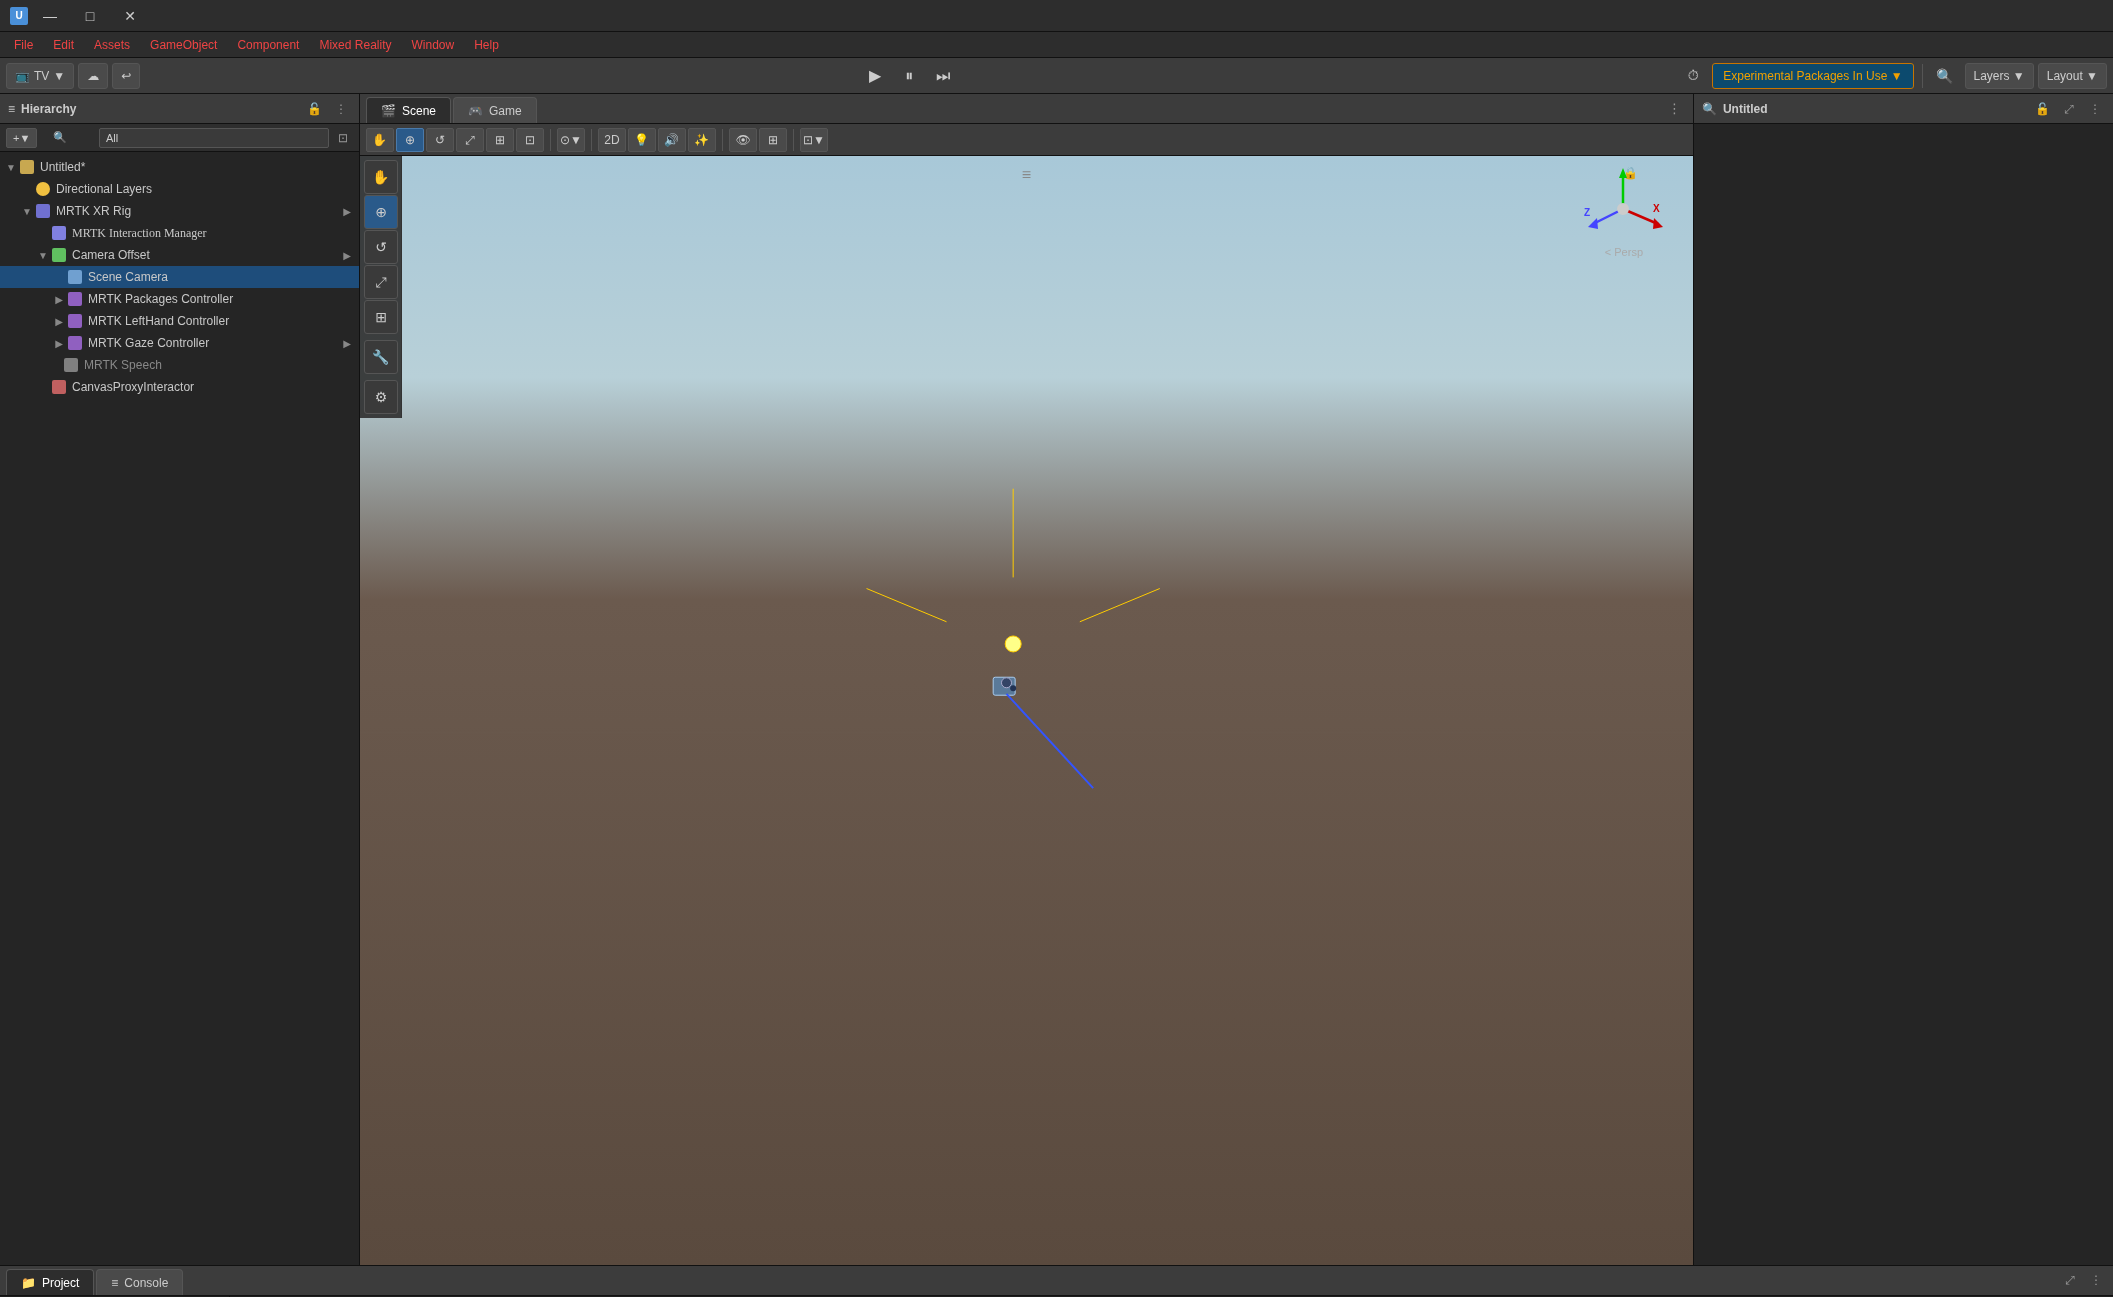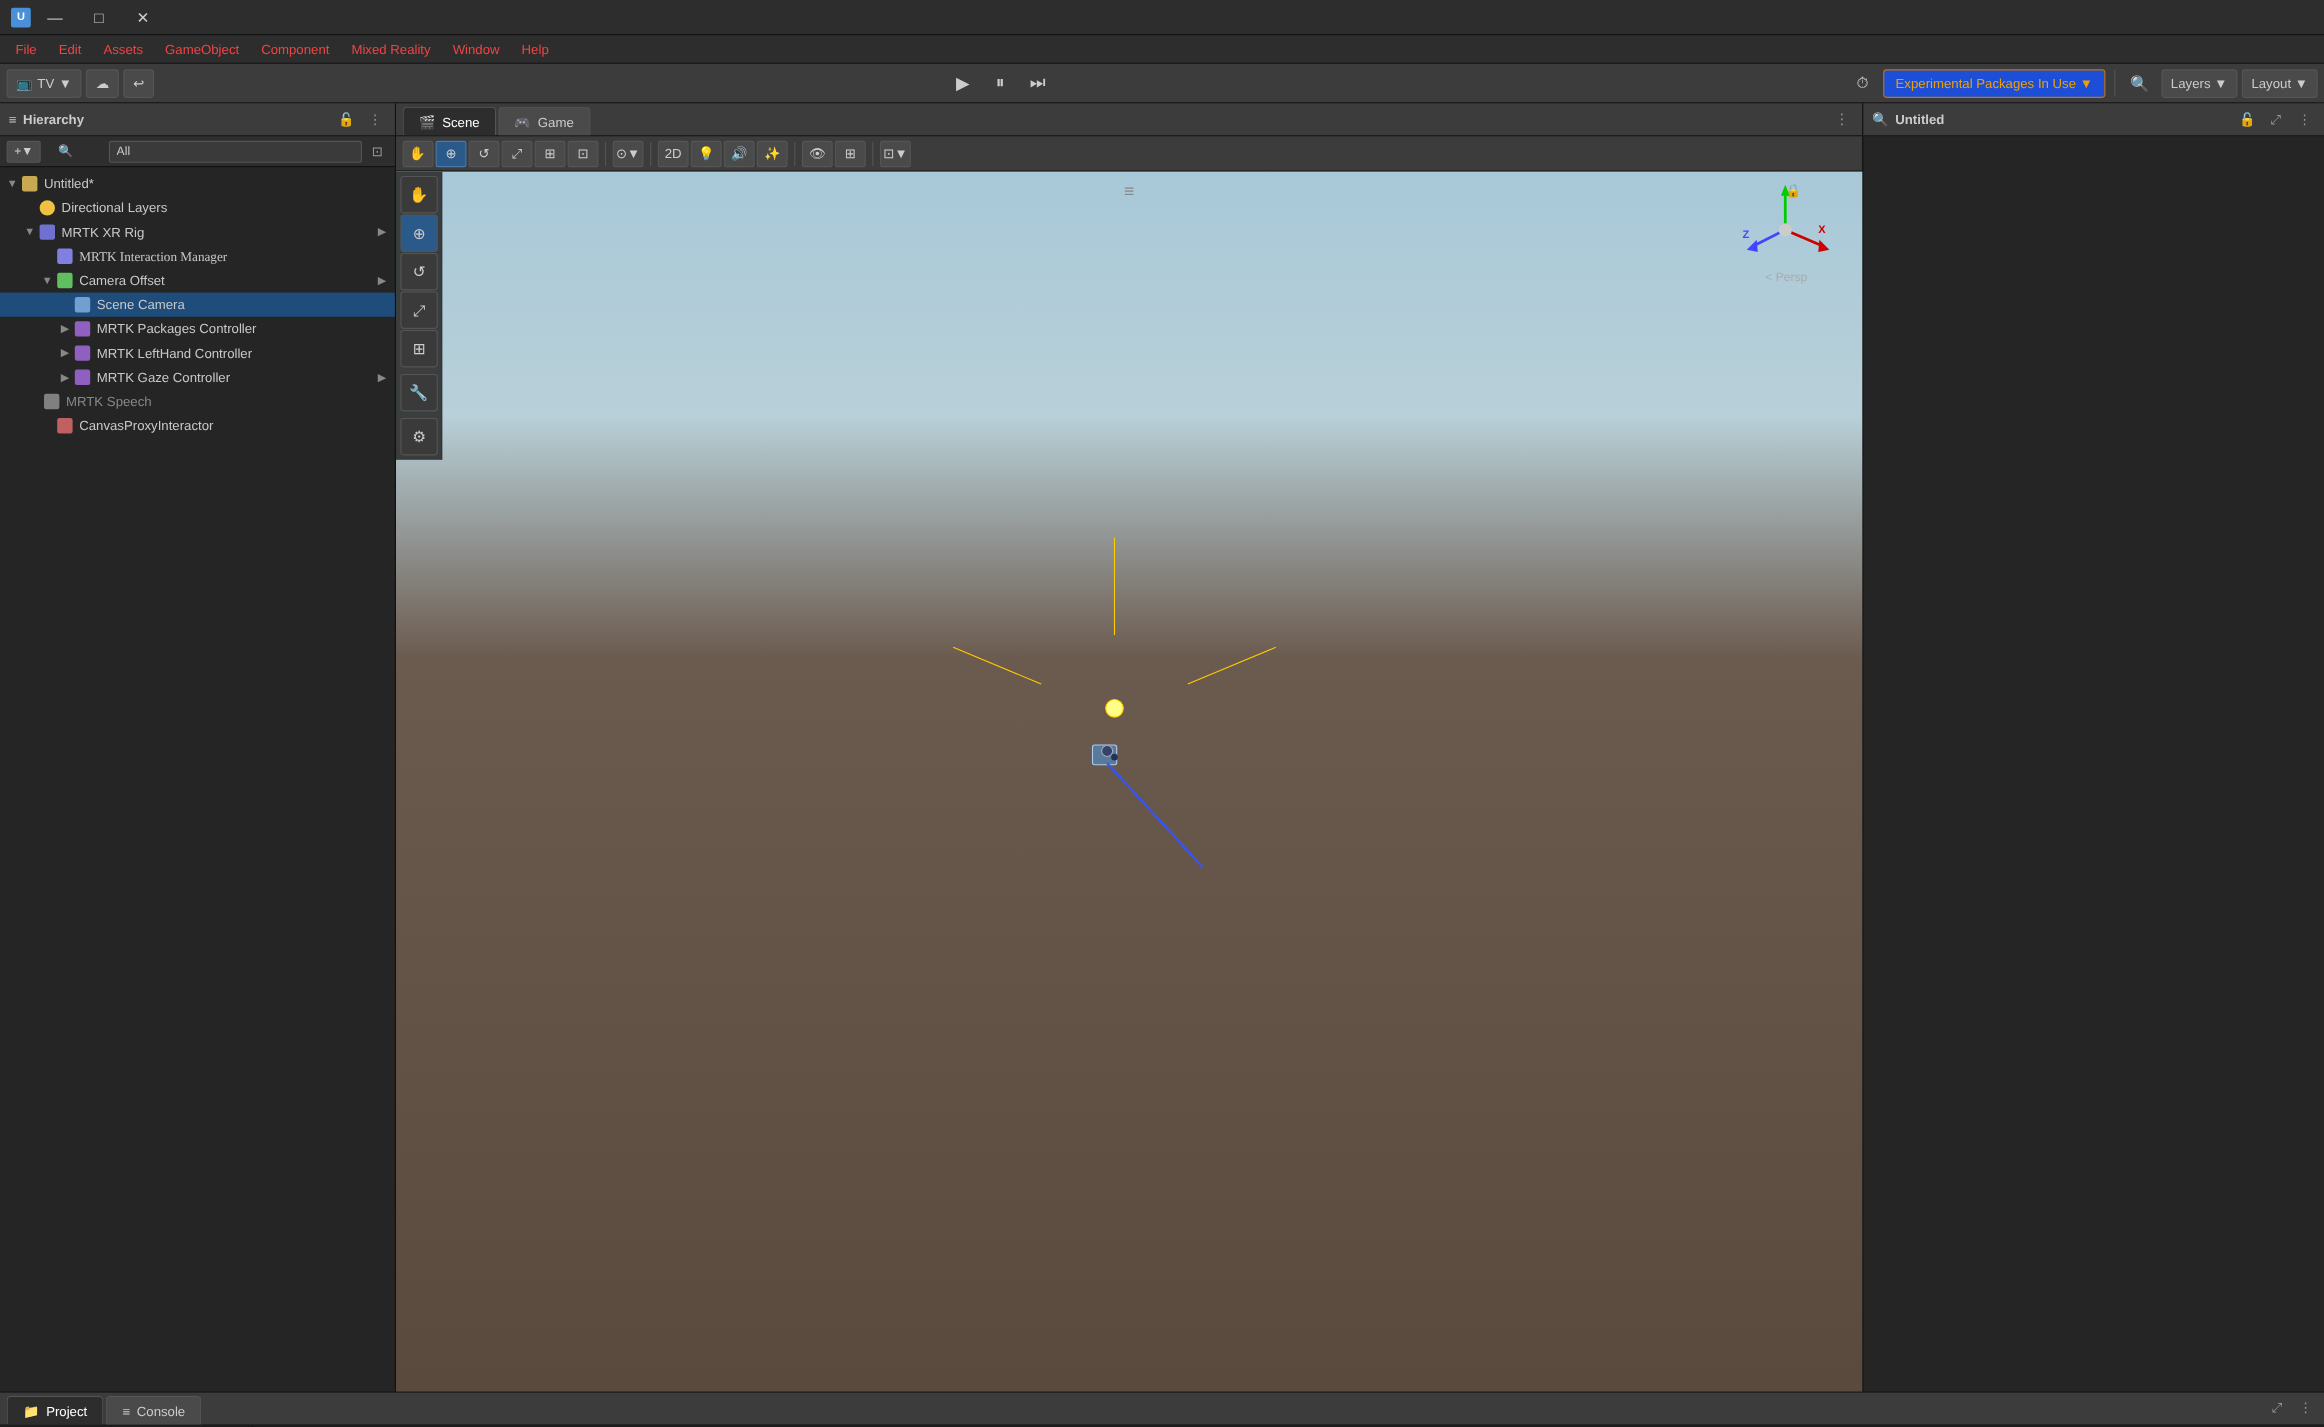"Experimental Packages In Use ▼" #experimental-btn { background: #1d4ed8 -> #0c4a6e }
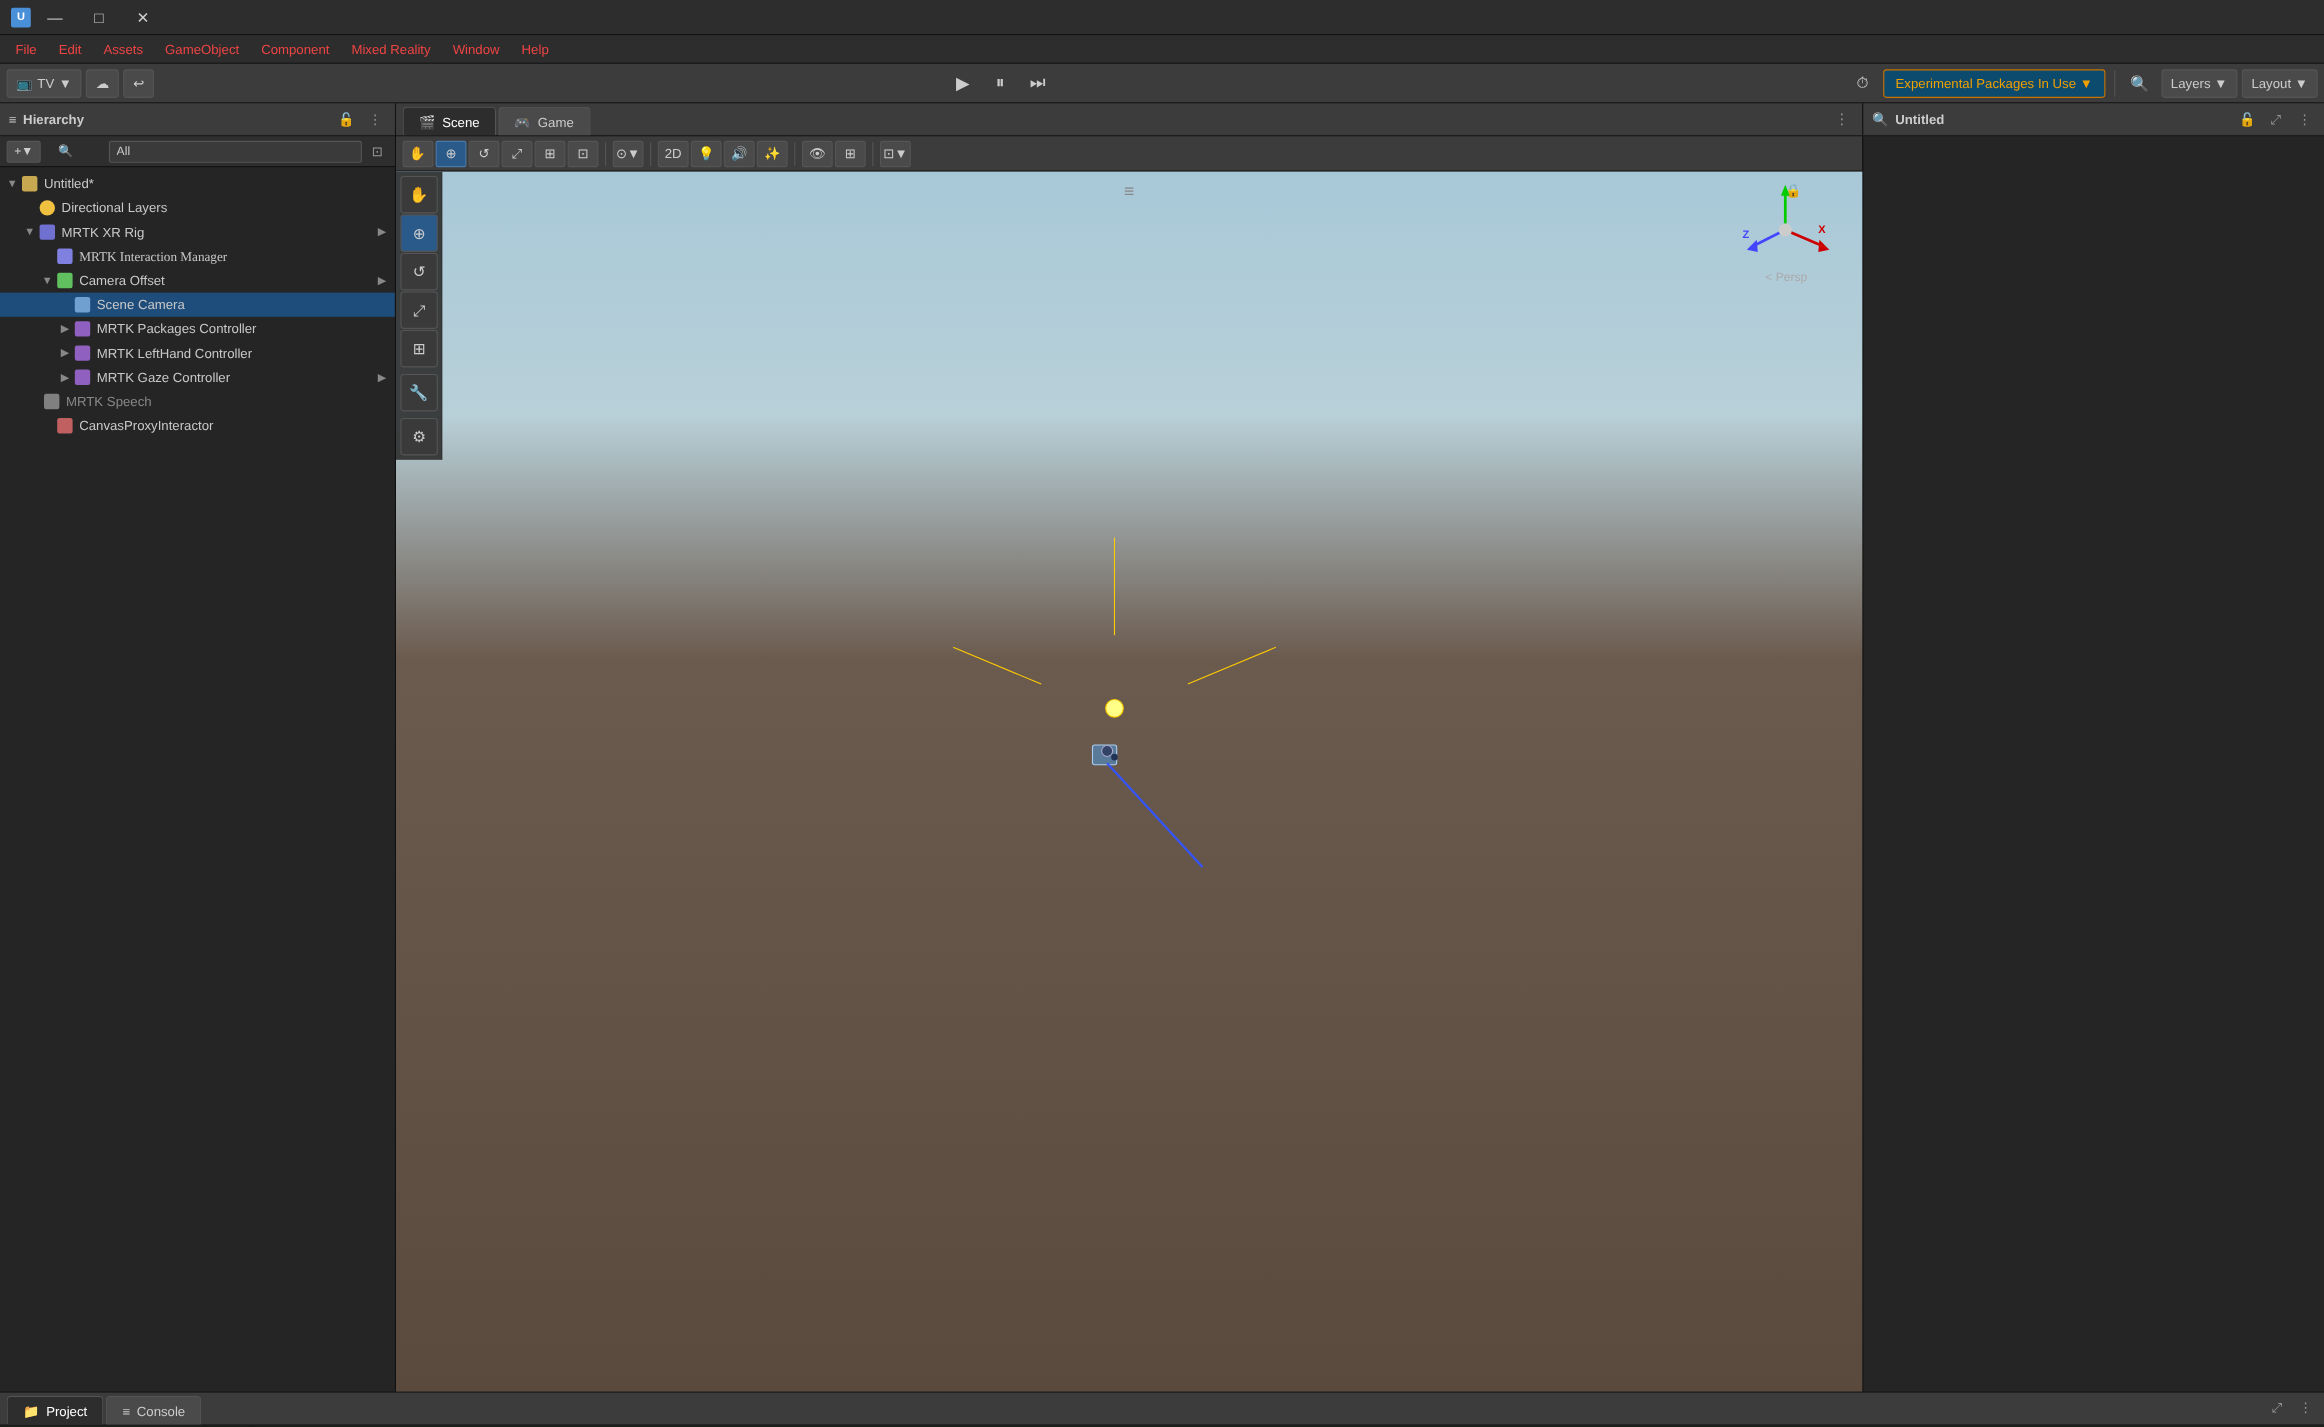"MRTK Speech" div.tree-item { padding-left: 24px -> 48px }
